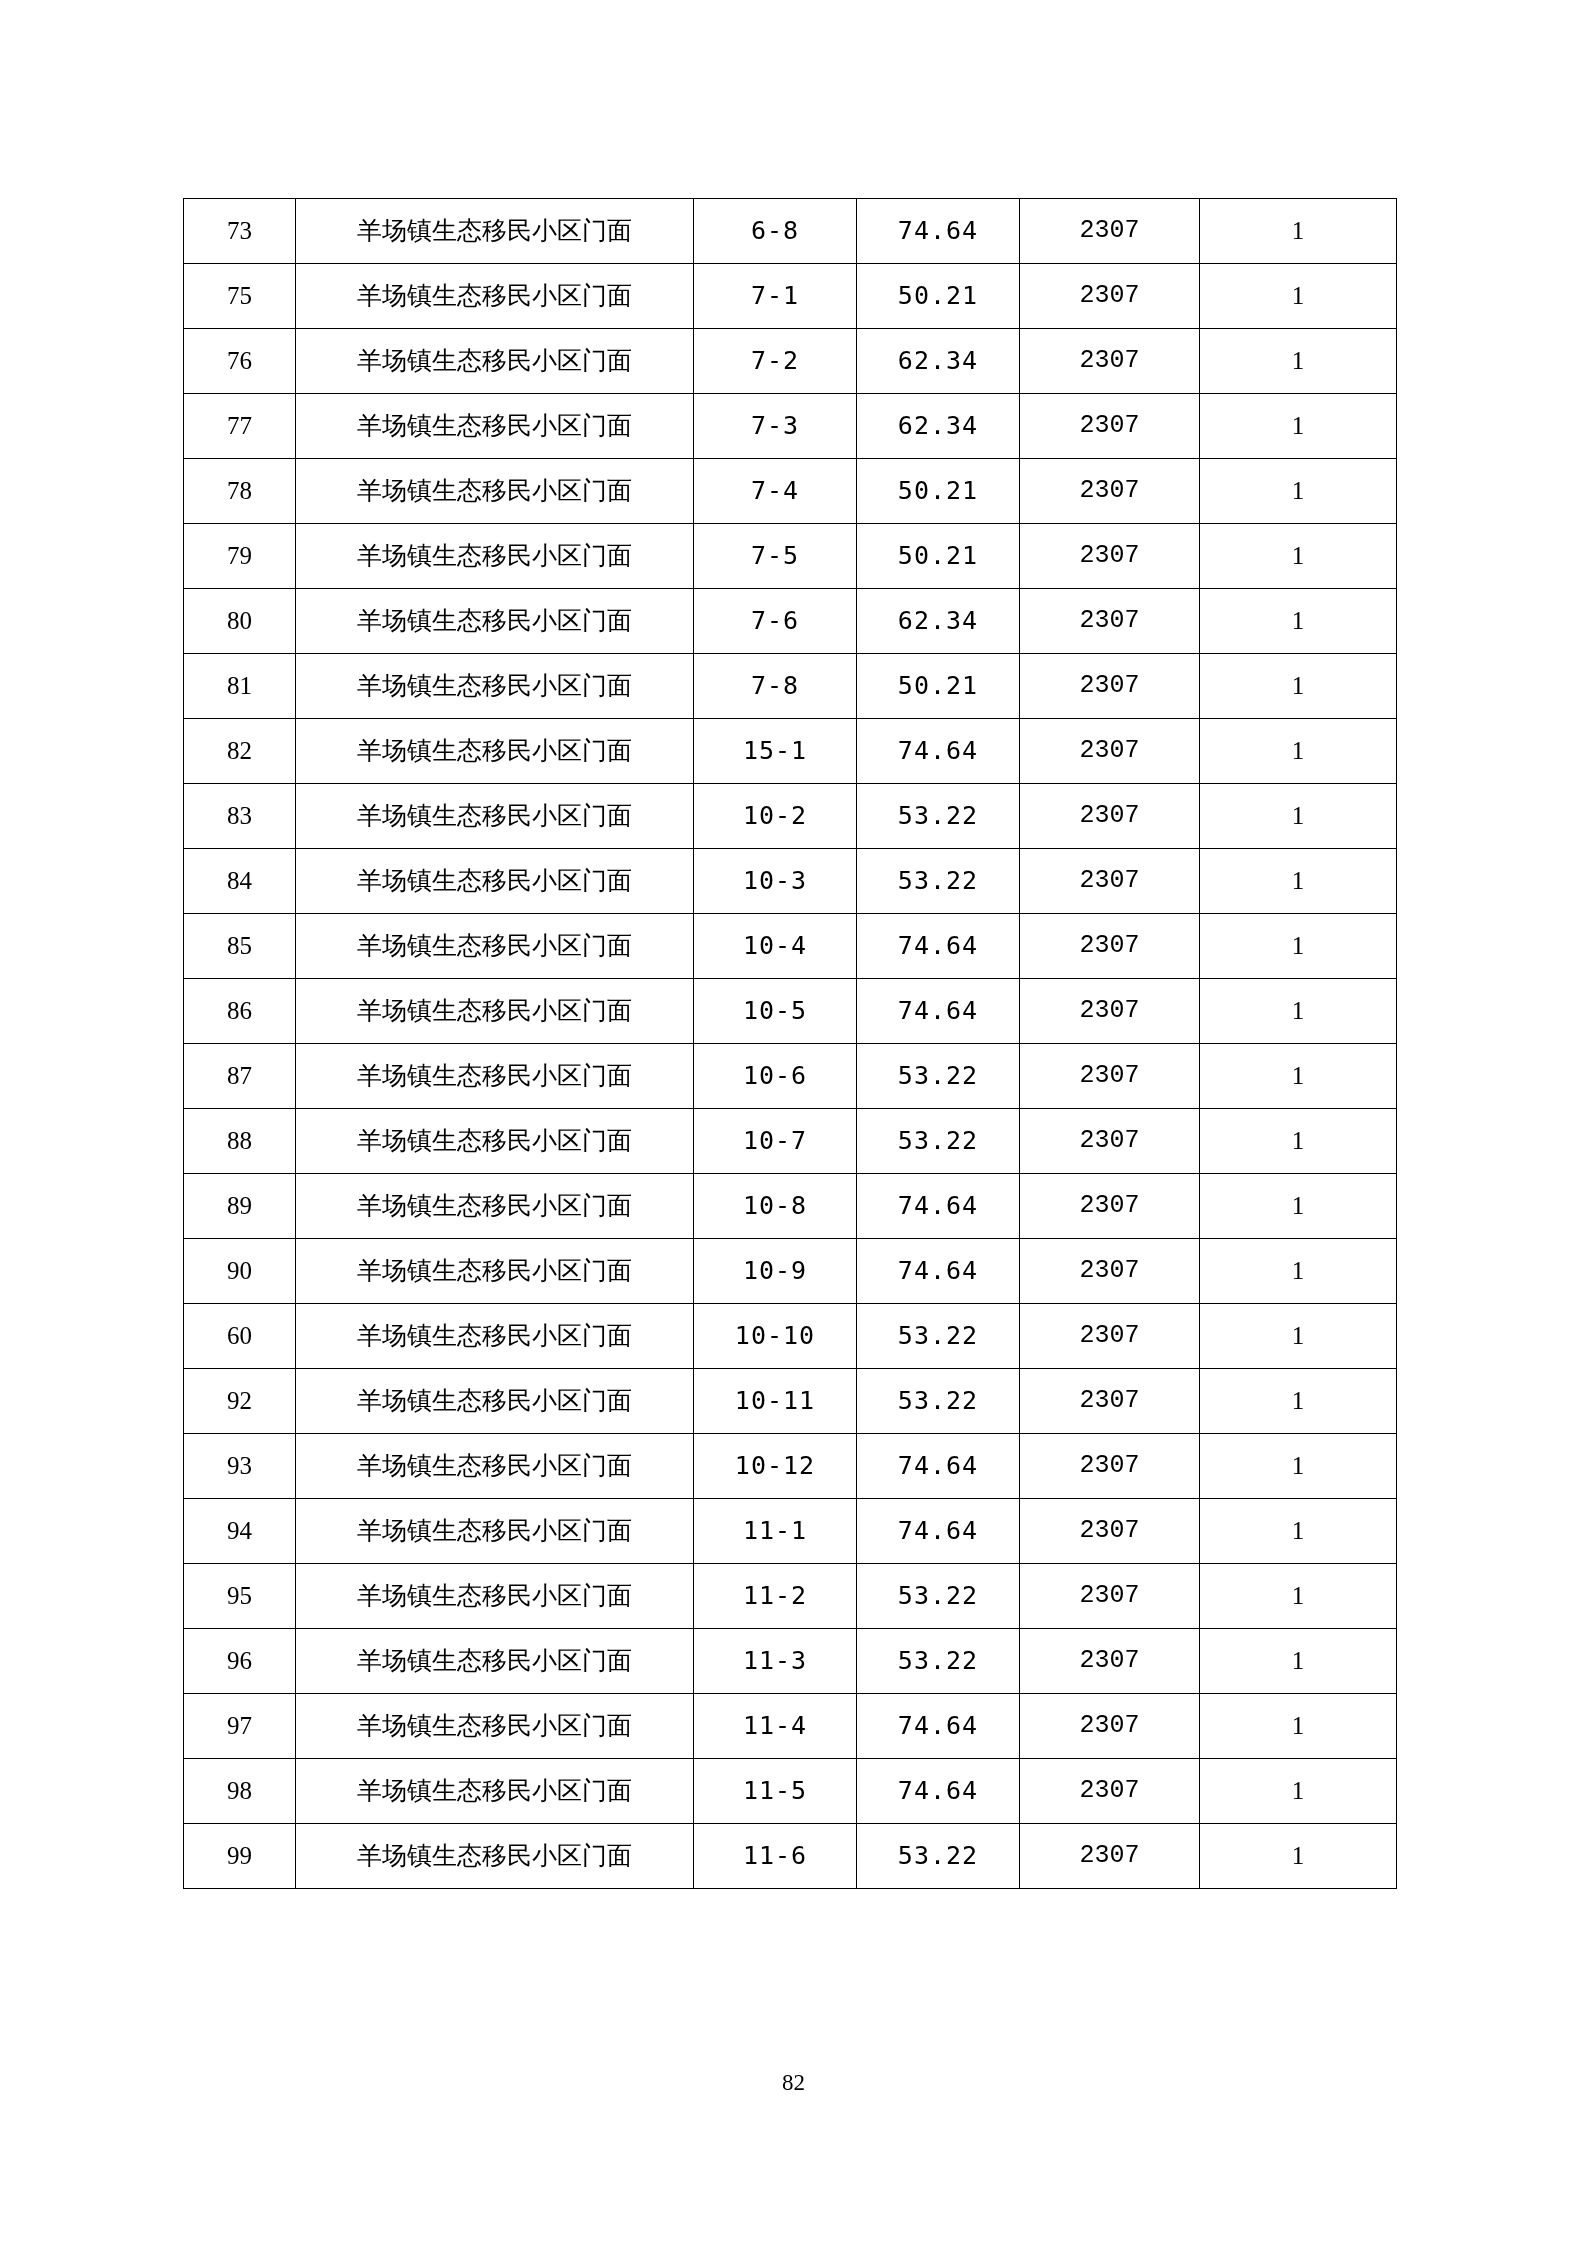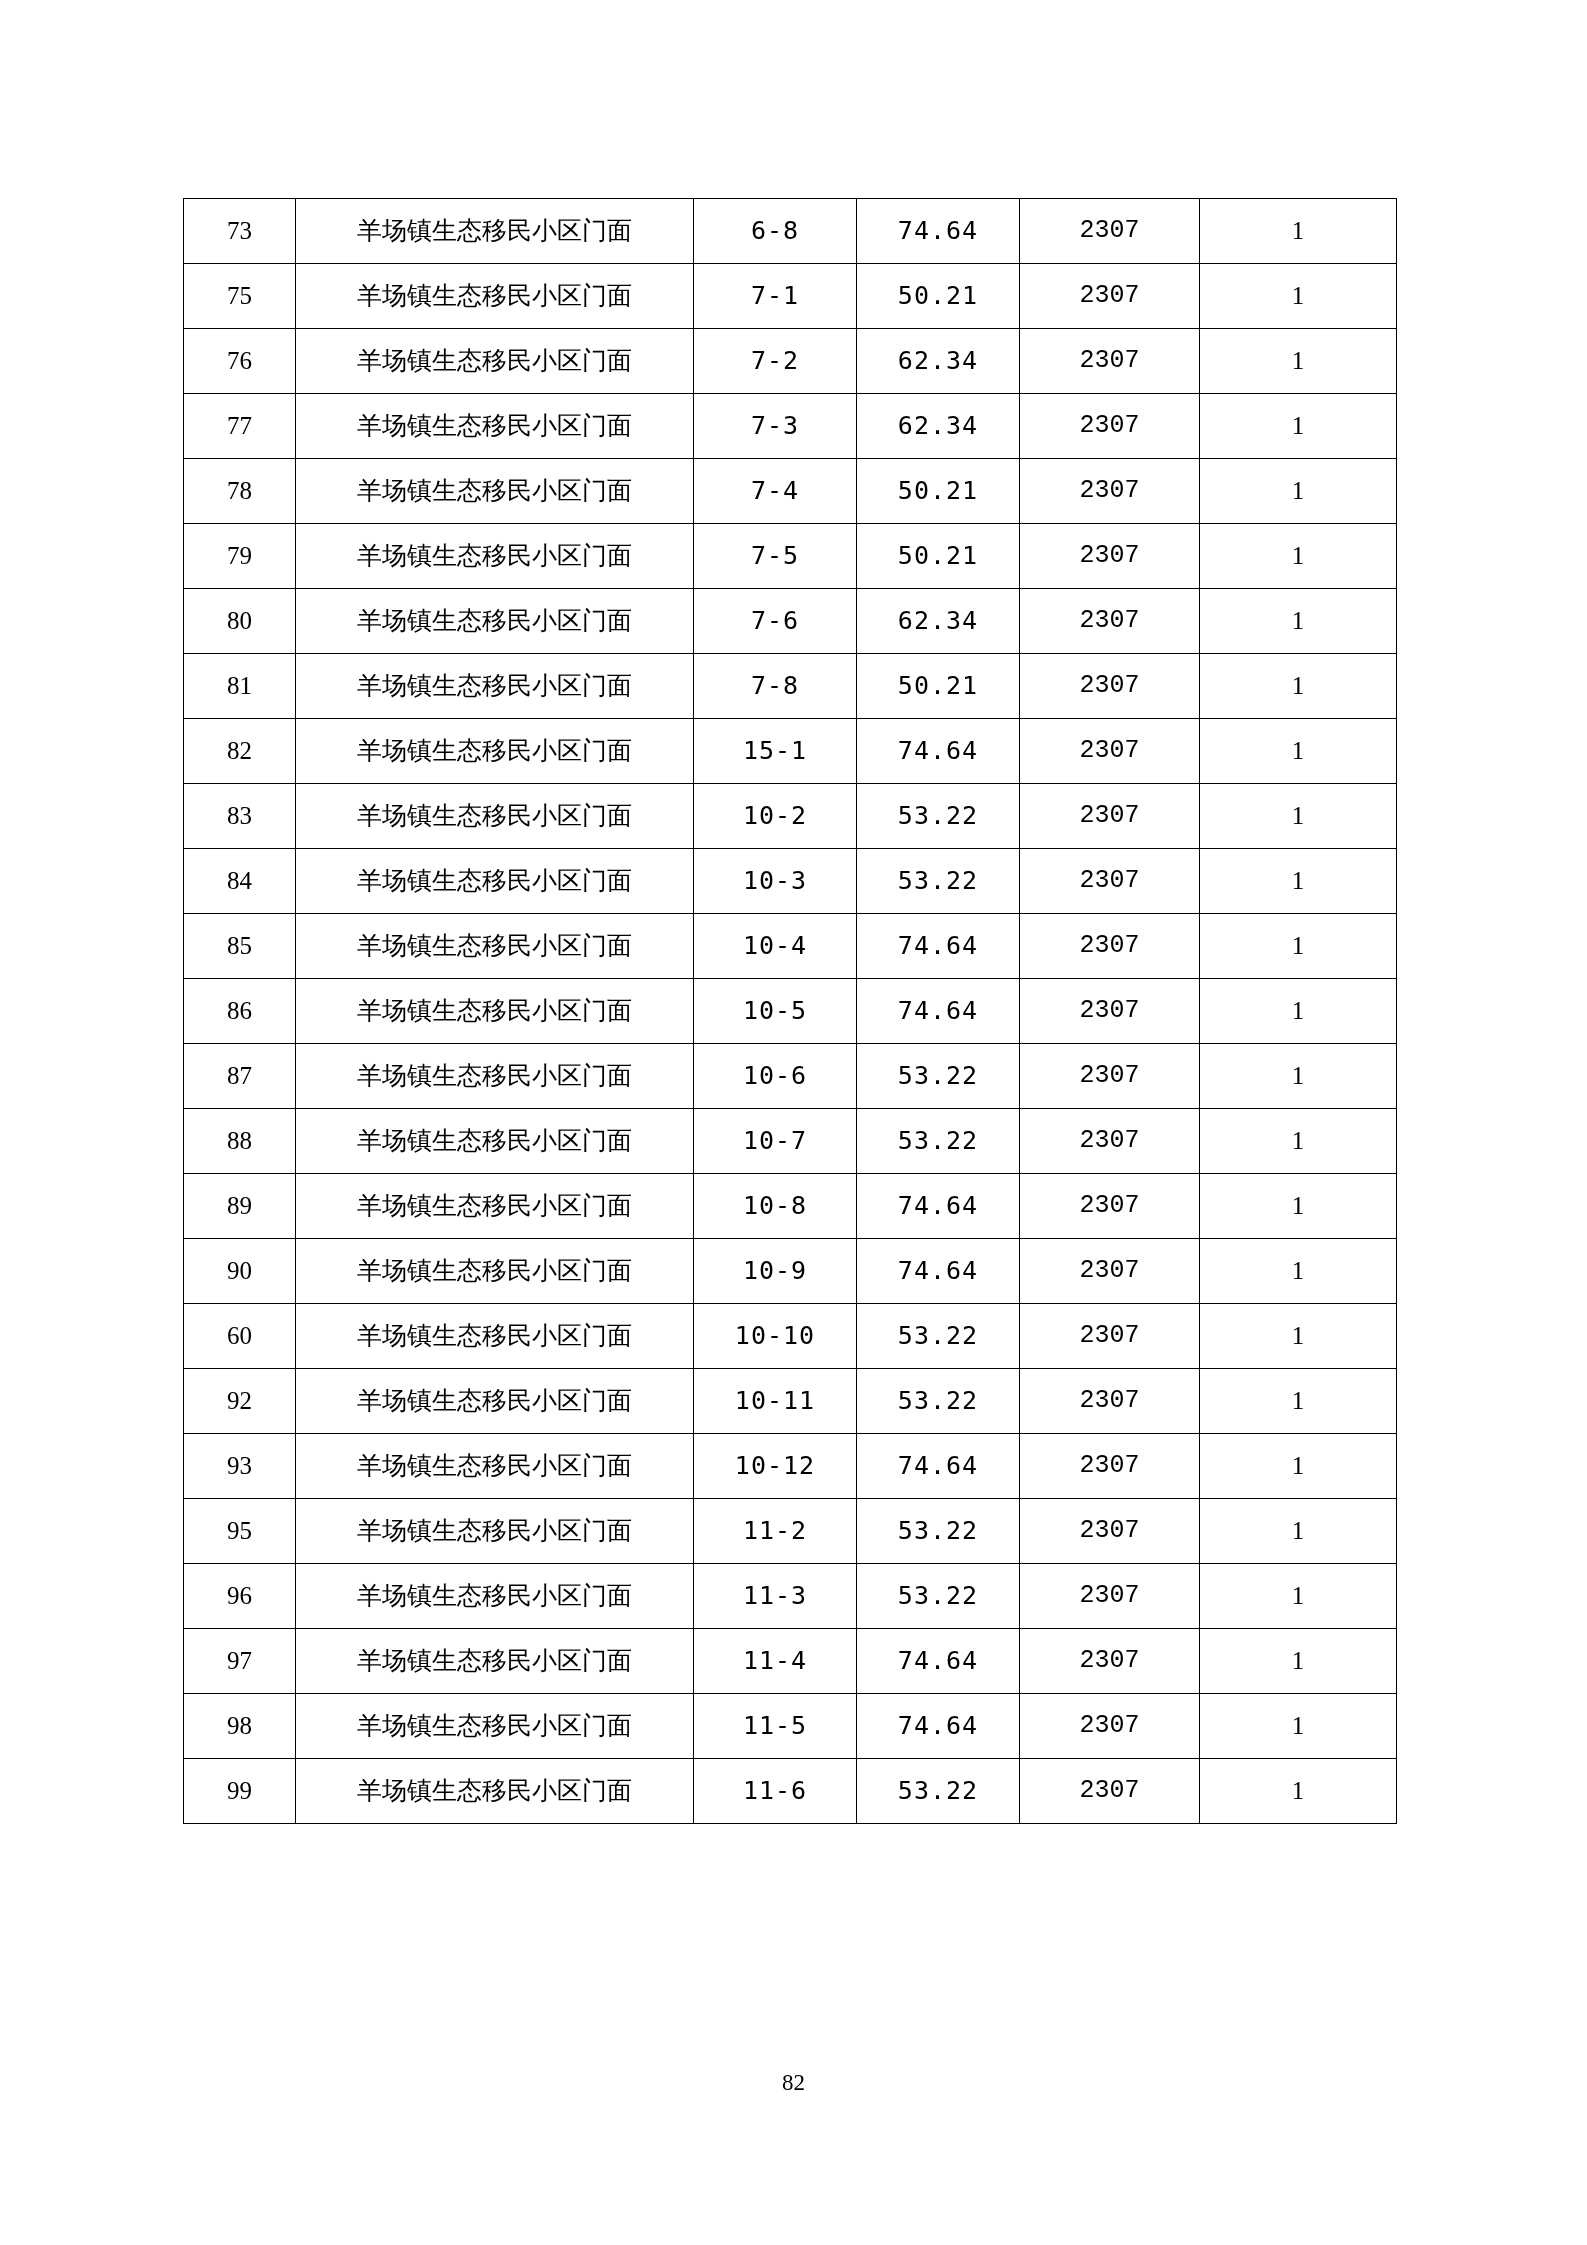"94" tr { html: none -> <tr> <td>94</td> <td>羊场镇生态移民小区门面</td> <td>11-1</td> <td>74.64</td> <td>2307</td> <td>1</td> </tr> }
